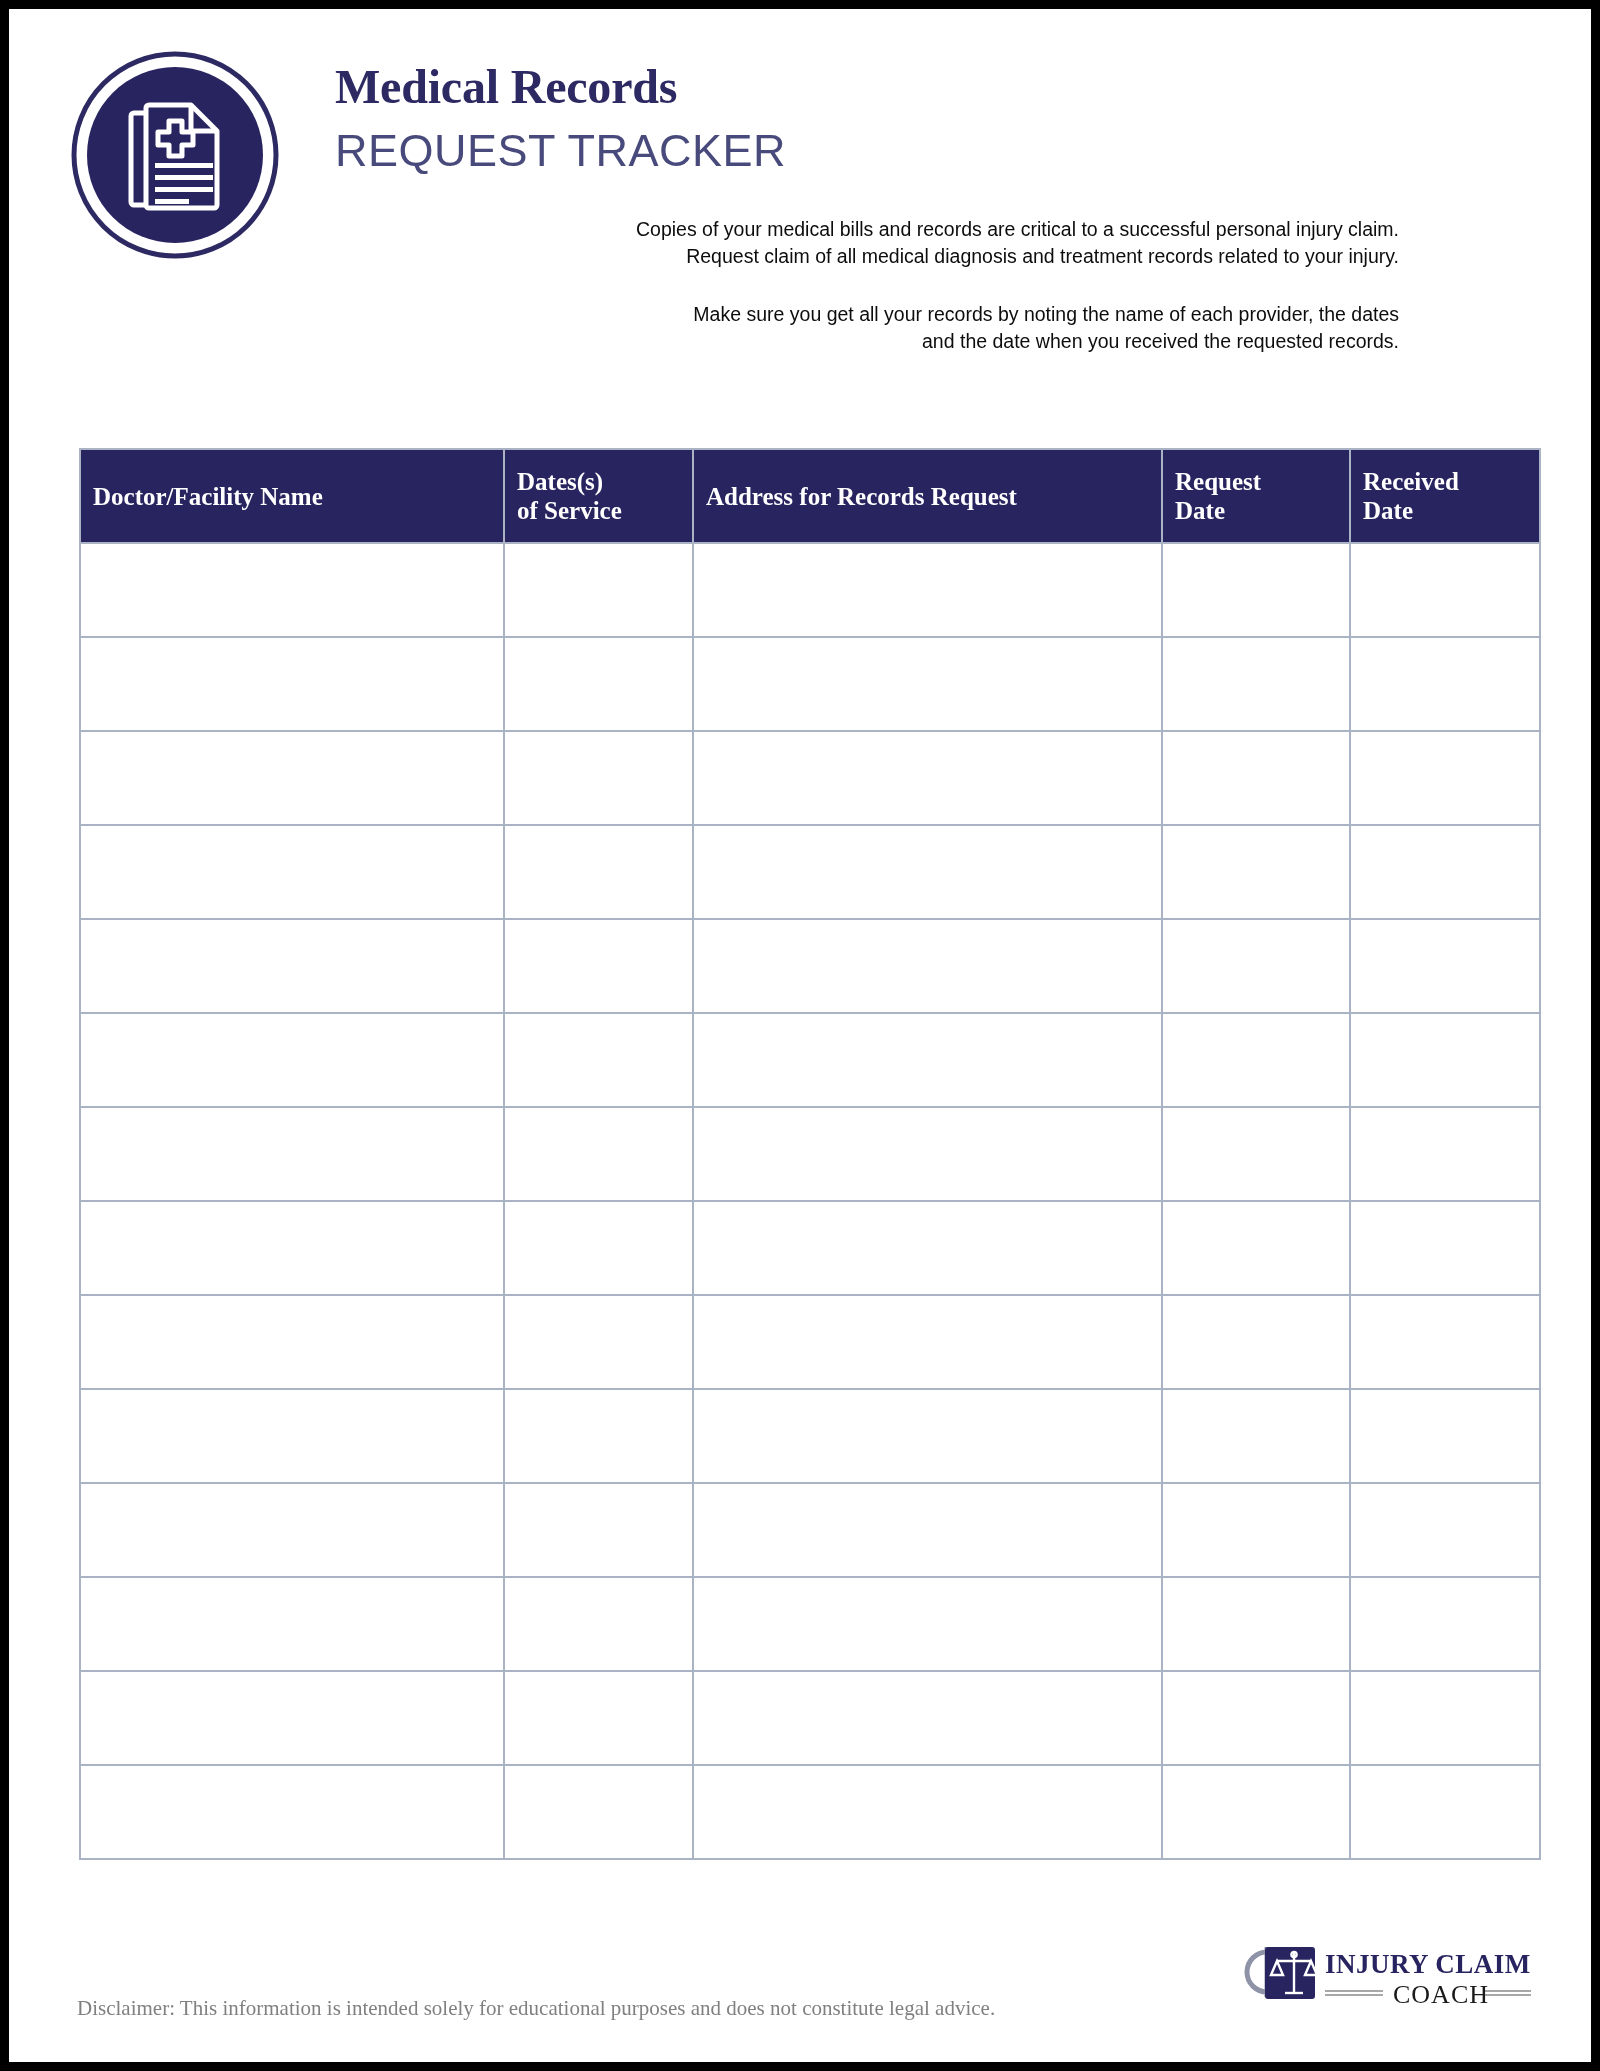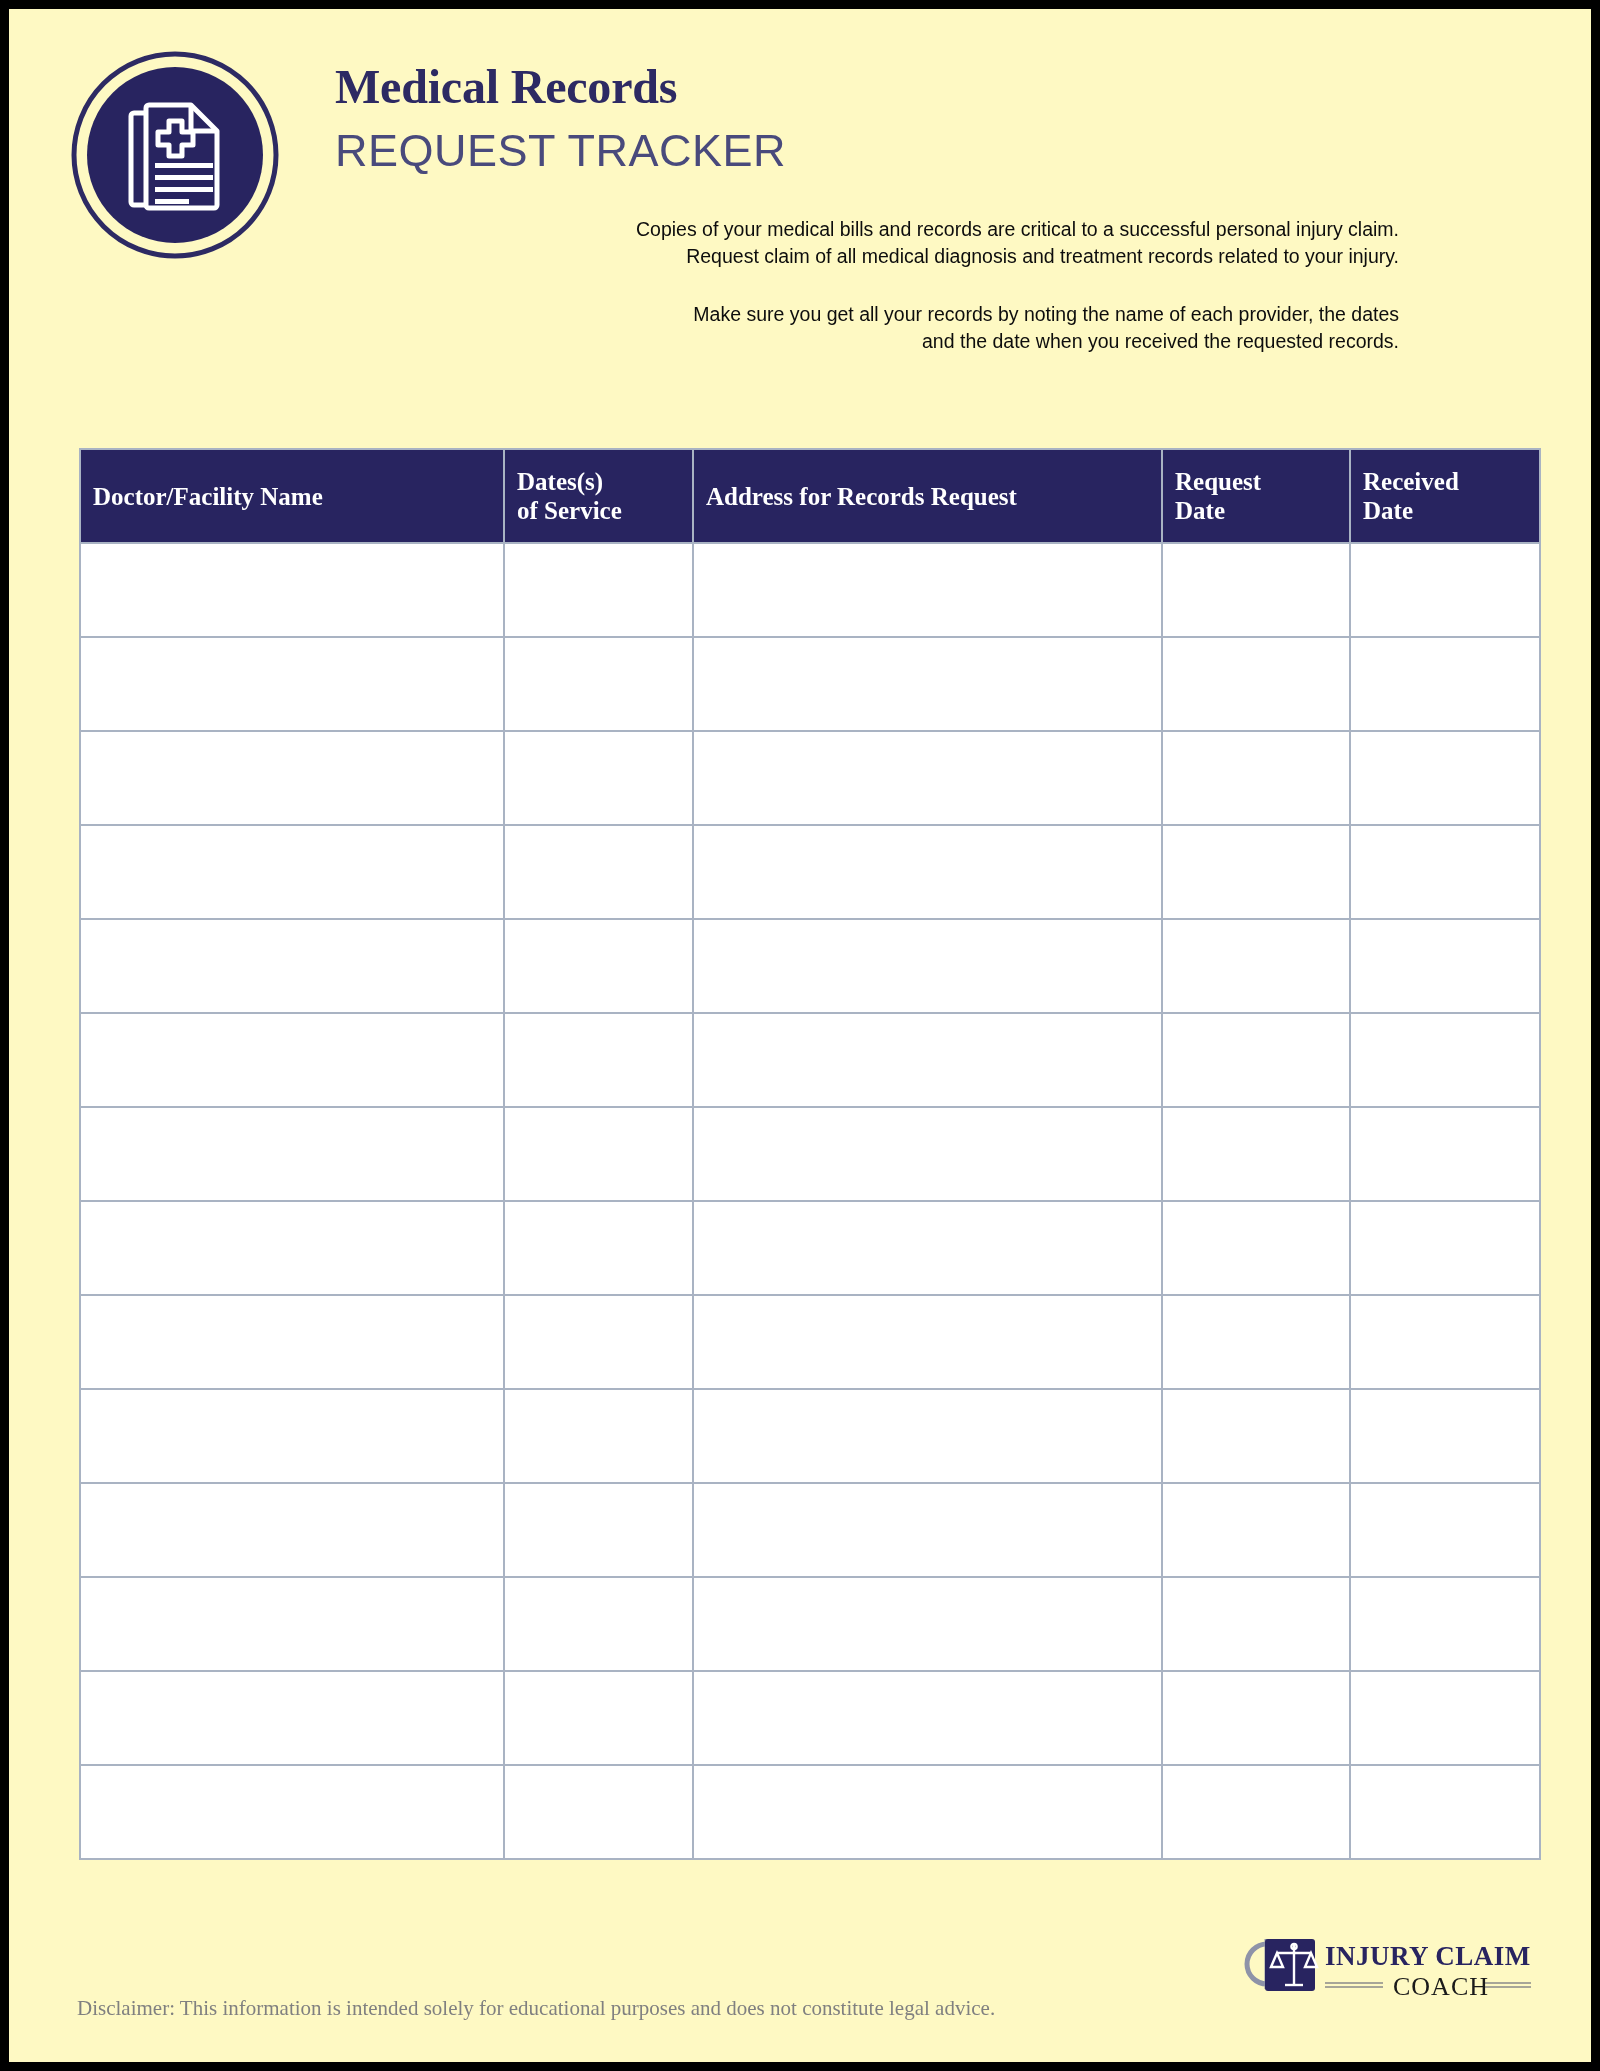"Medical Records" #page { background: #fef9c3 -> #ffffff }
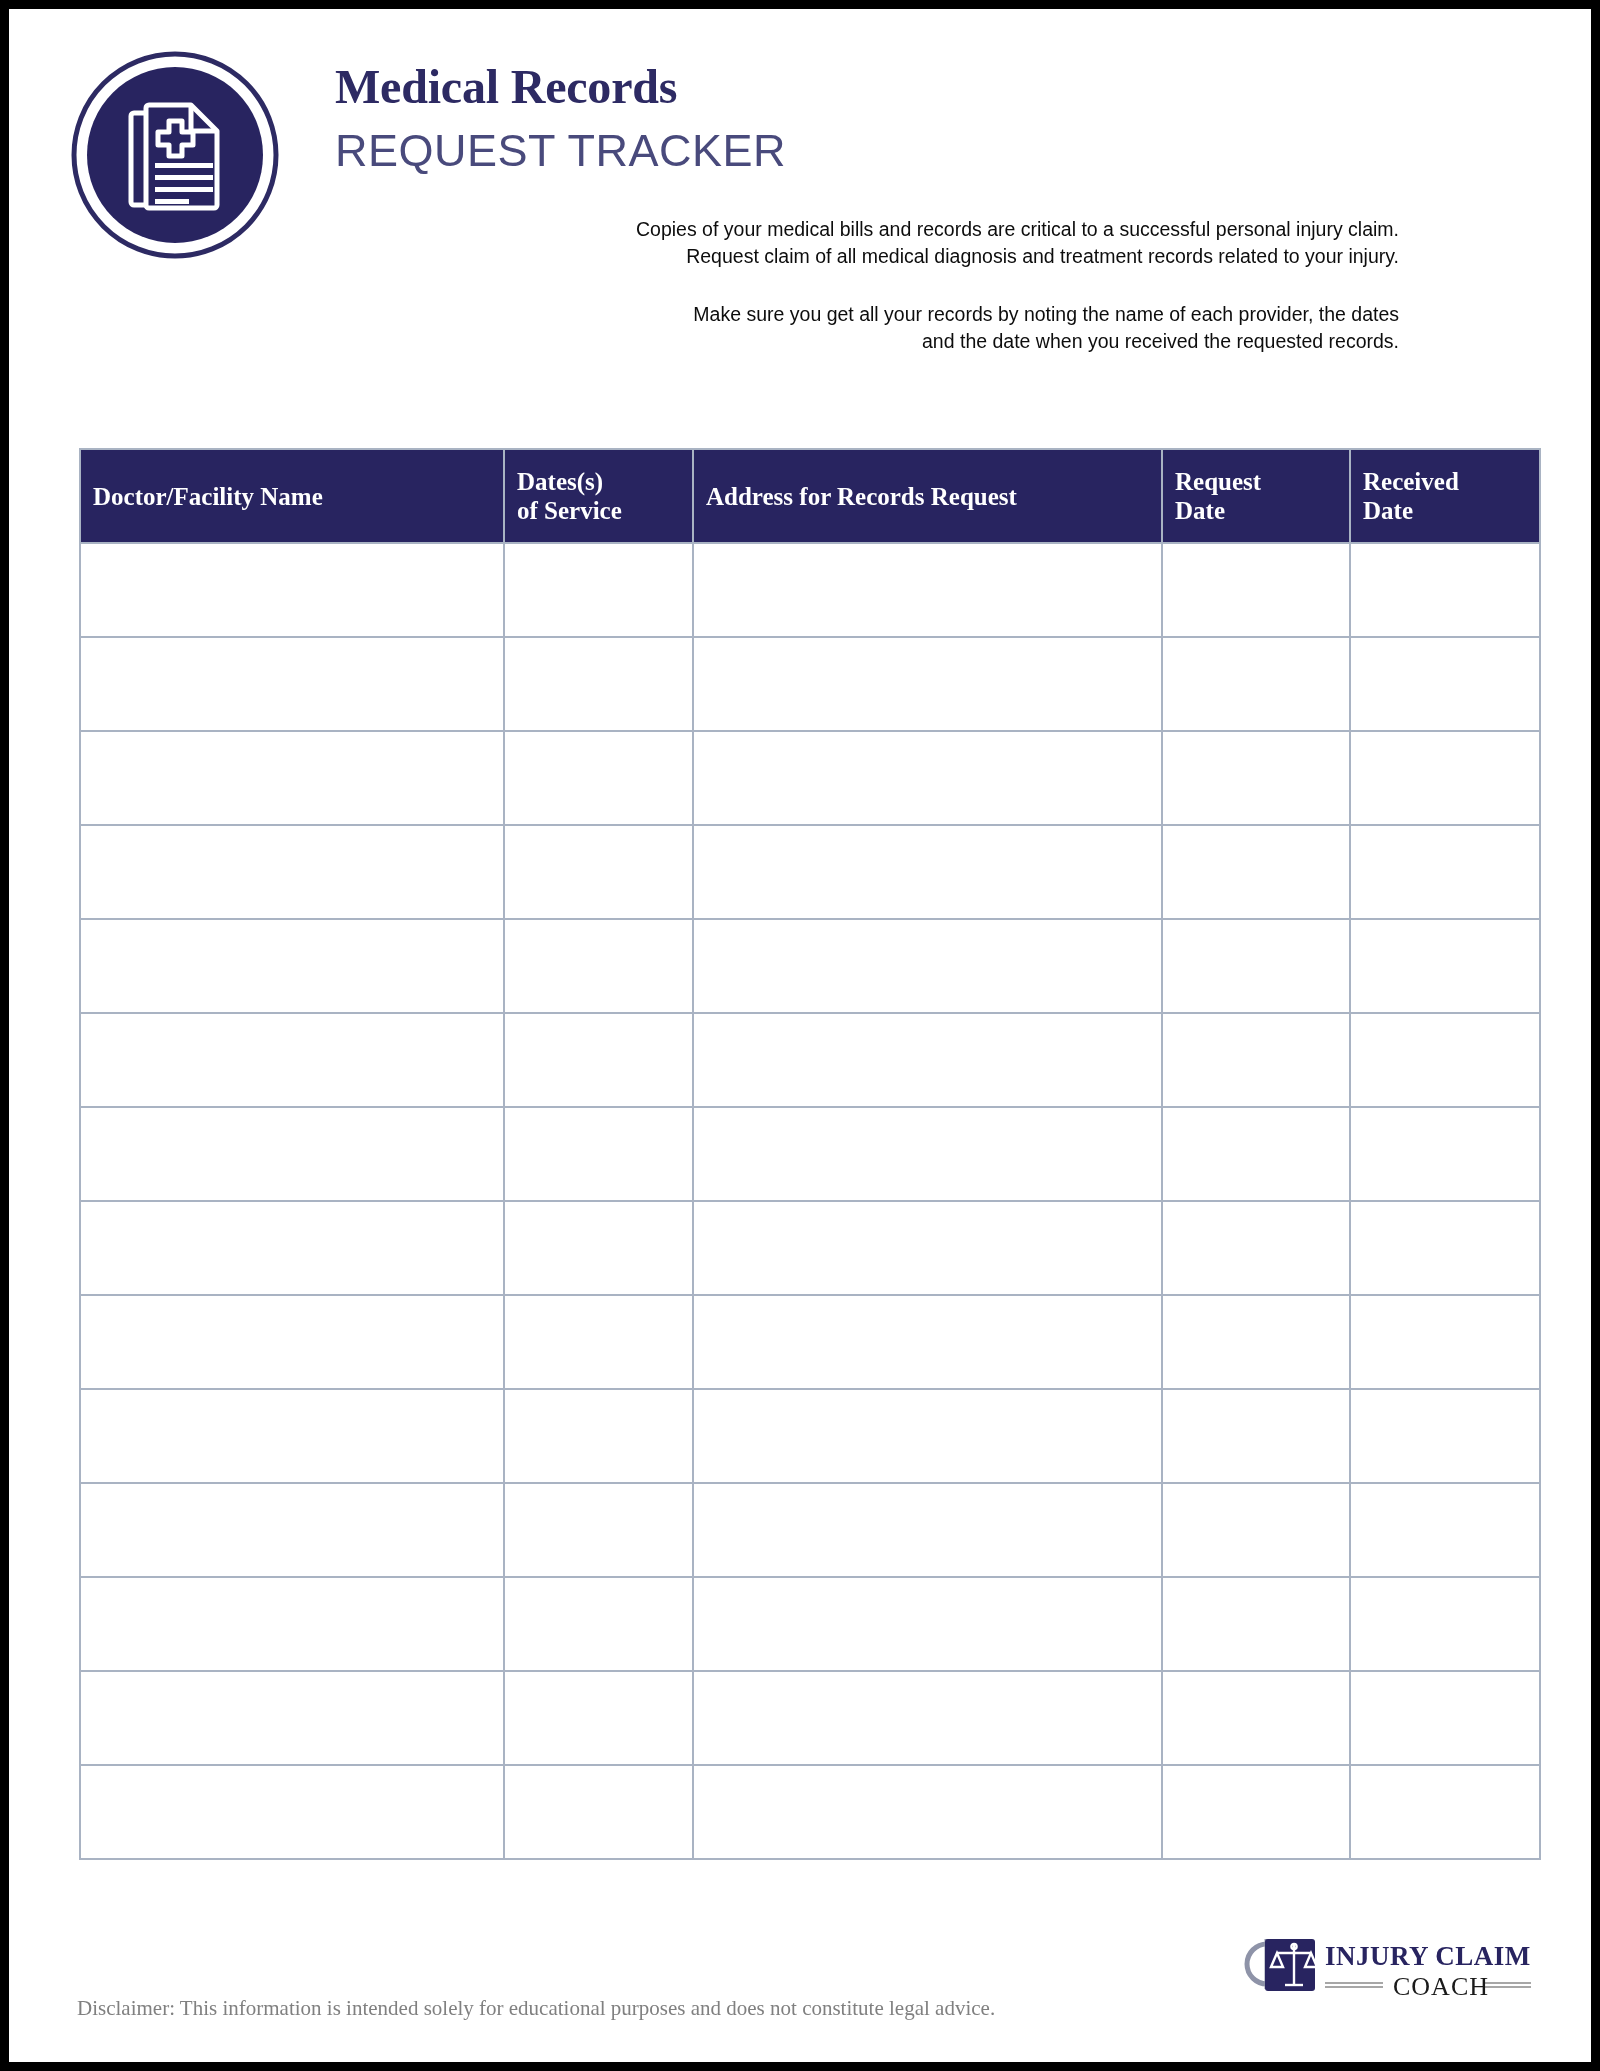"INJURY CLAIM" #brand-logo { top: 52px -> 60px }
